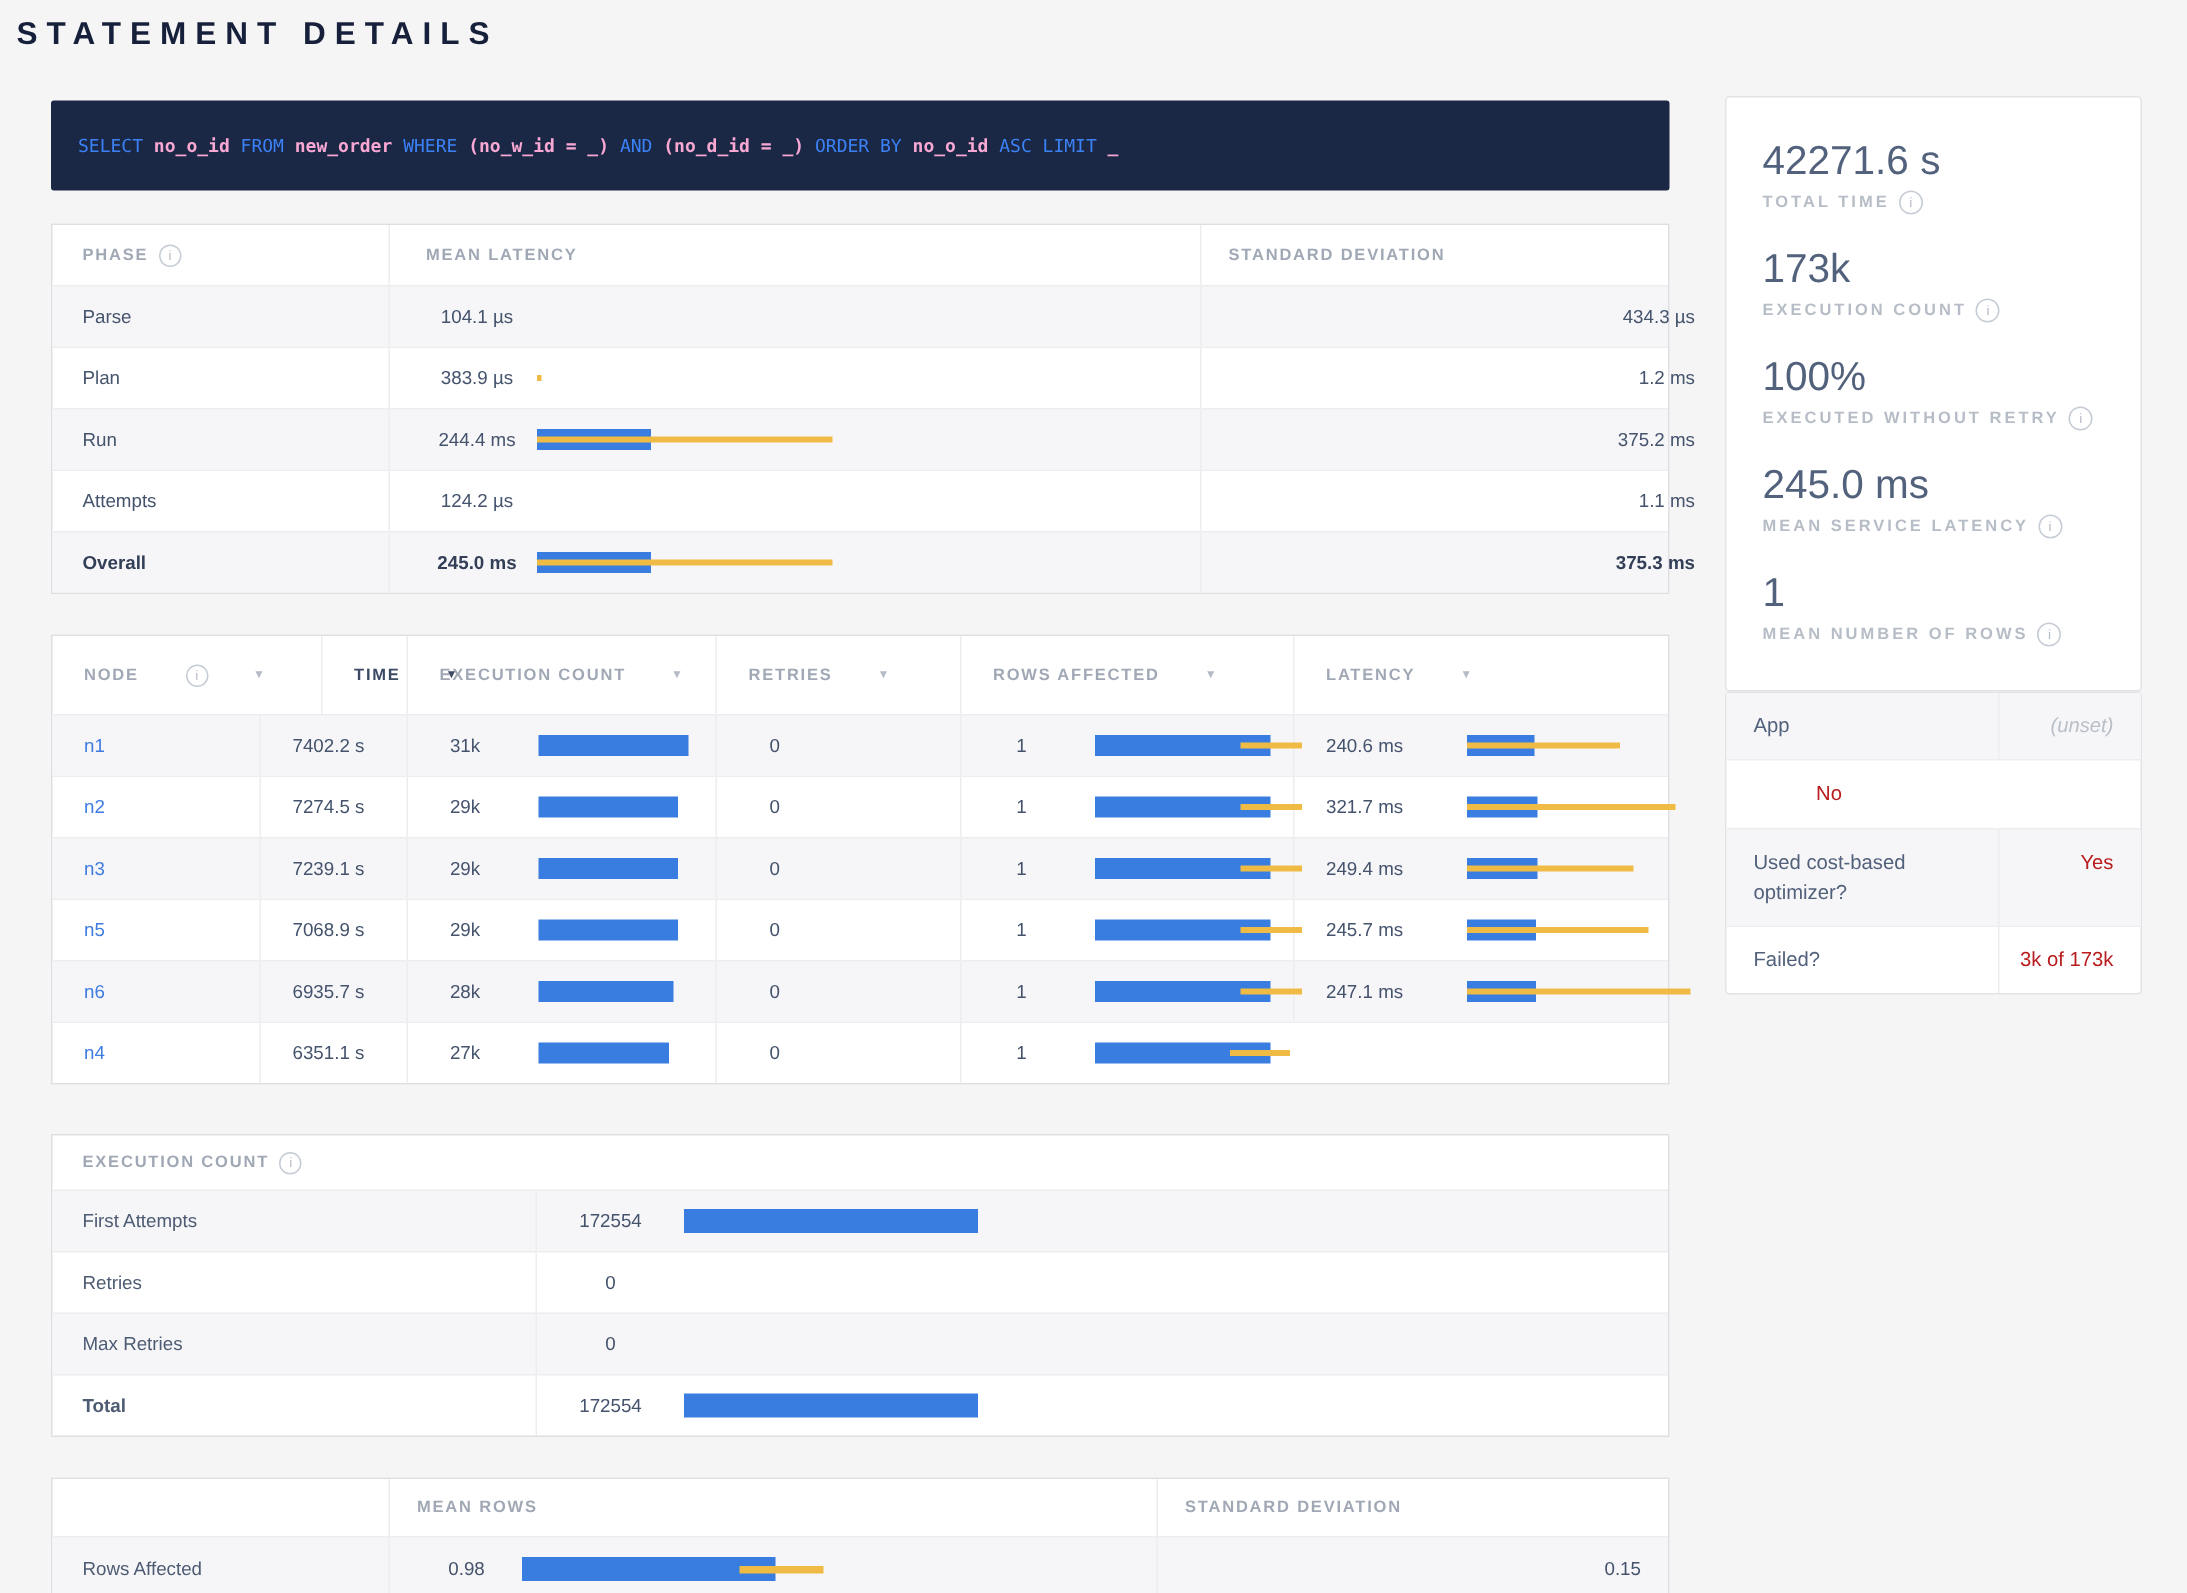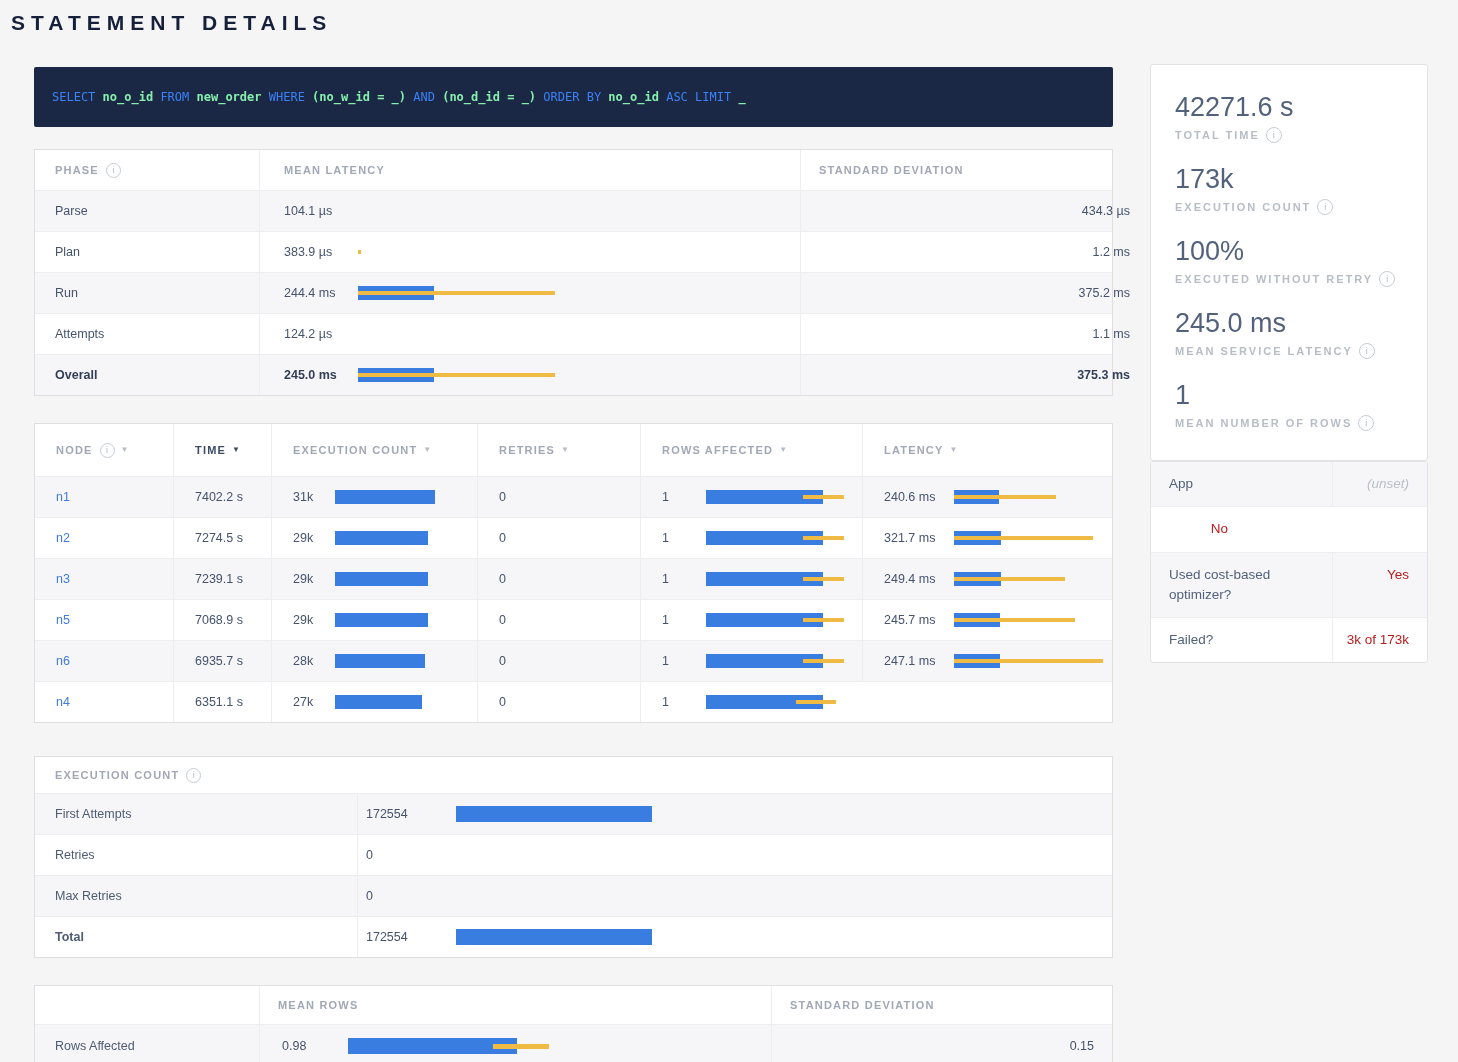"no_o_id" .idtf { color: #86efac -> #f9a8d4 }
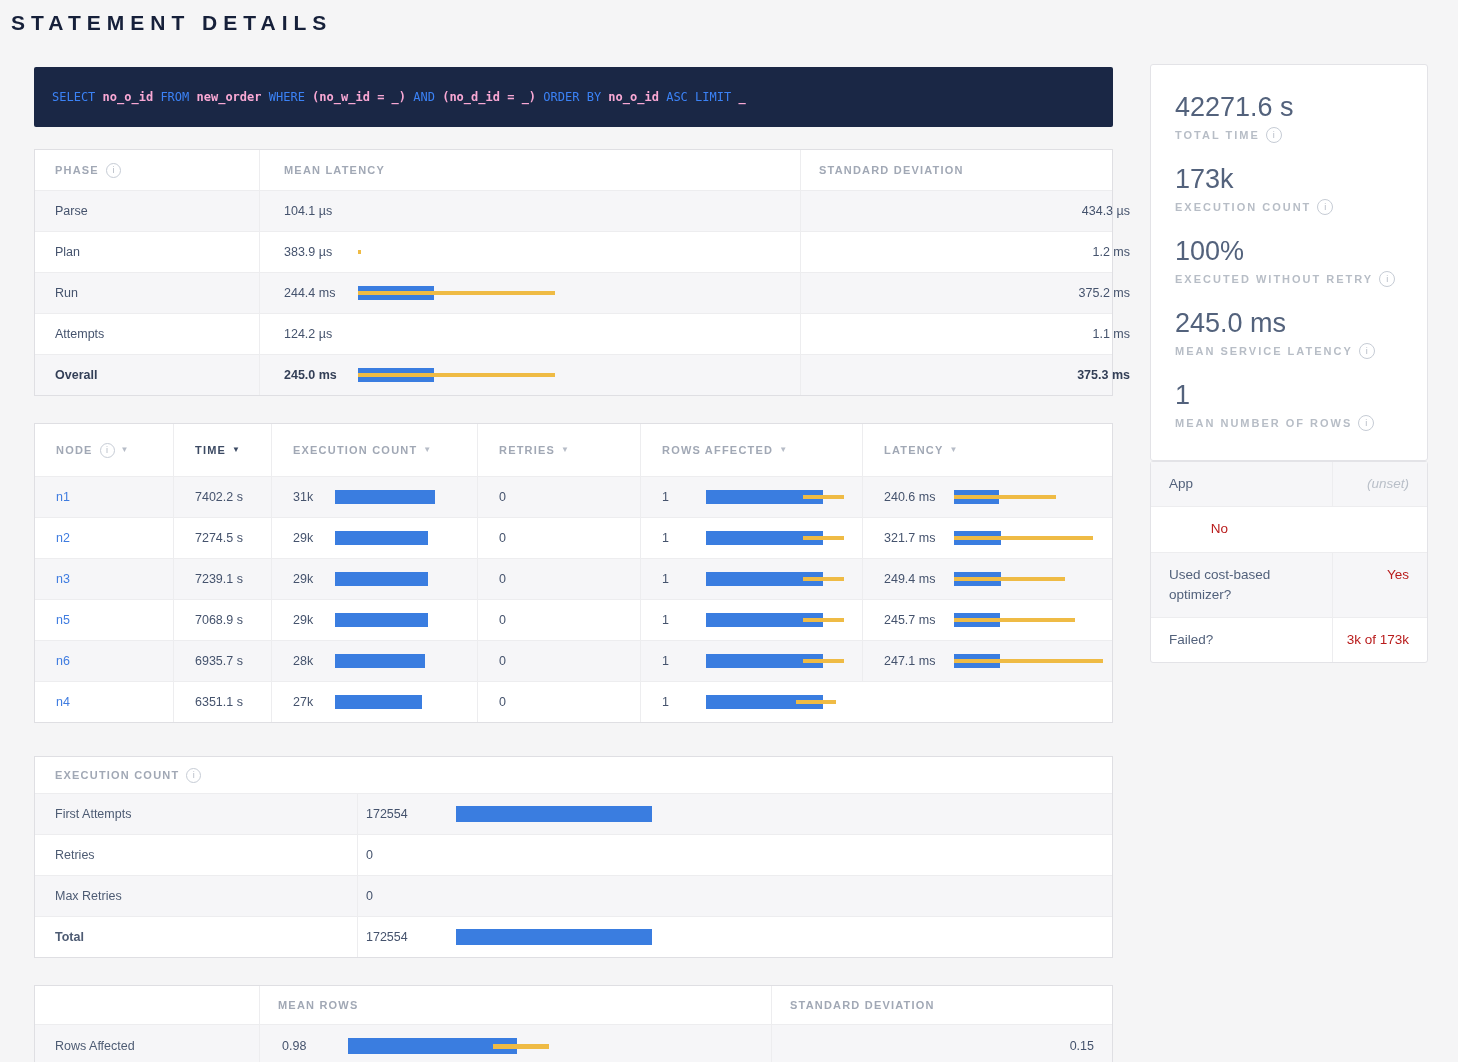"104.1 µs" .valbox { text-align: left -> center }
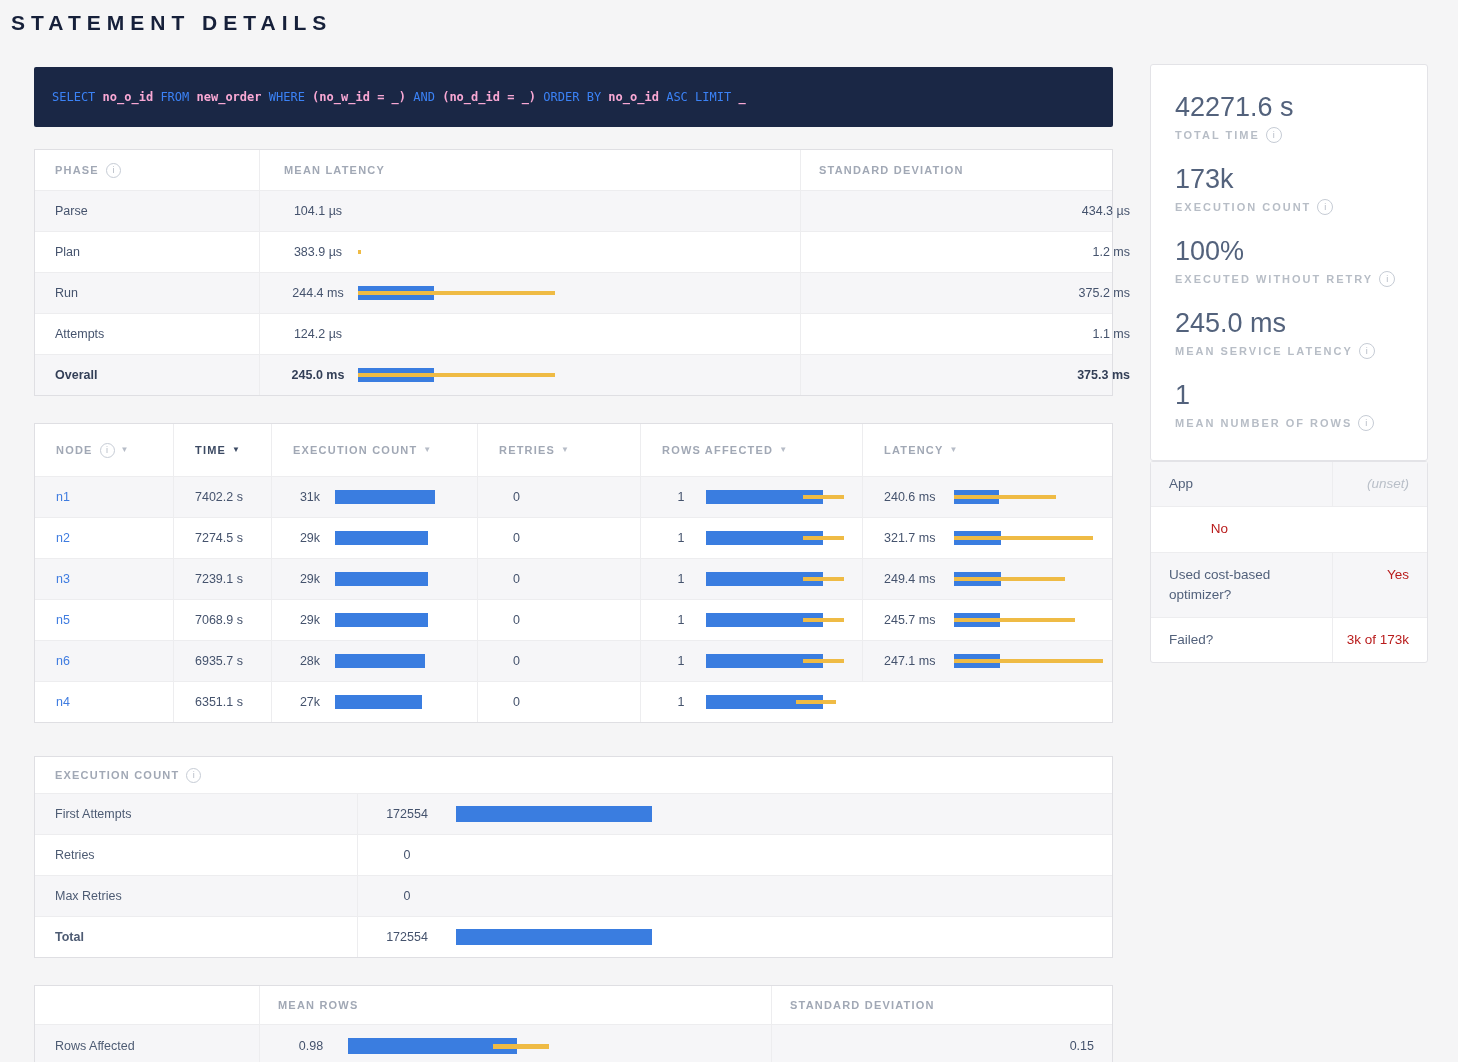"NODE" .nc { gap: none -> 24px }
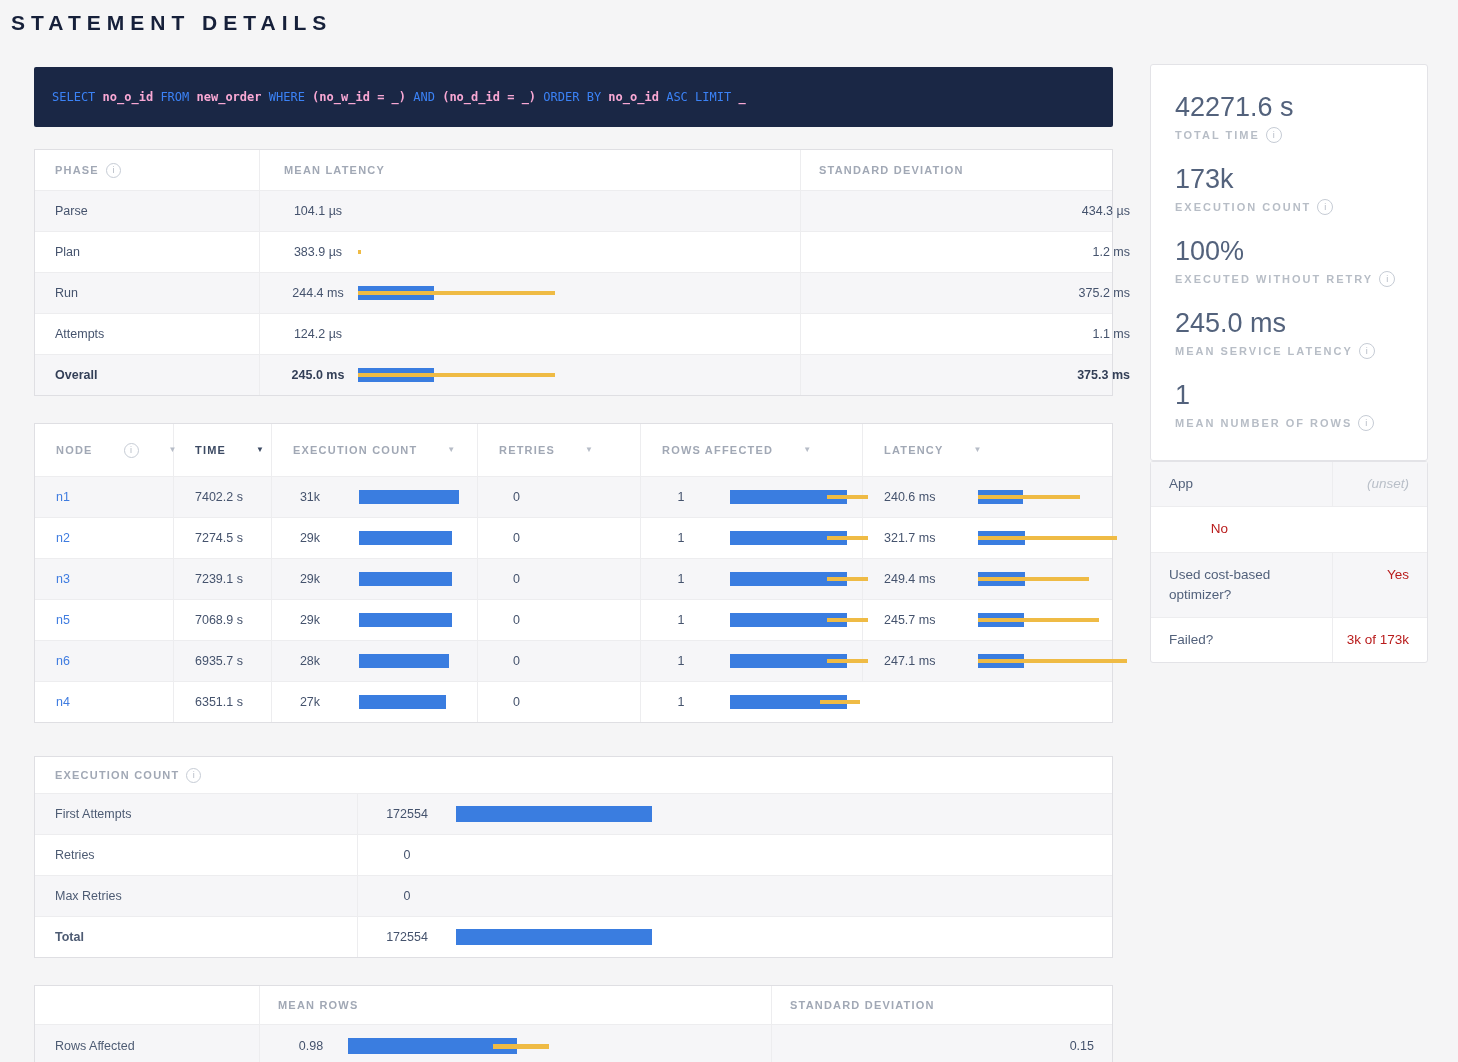"TIME" .hd-active { margin-left: none -> 41px }
